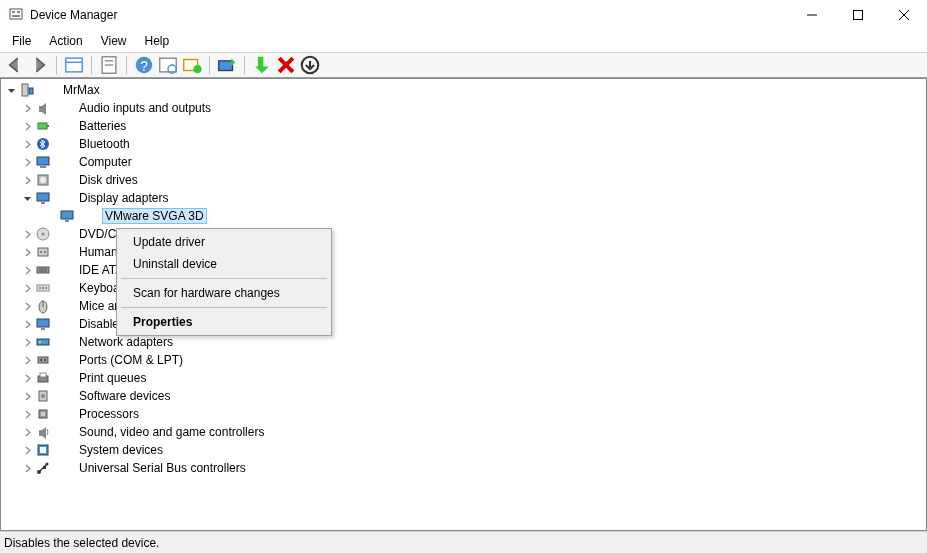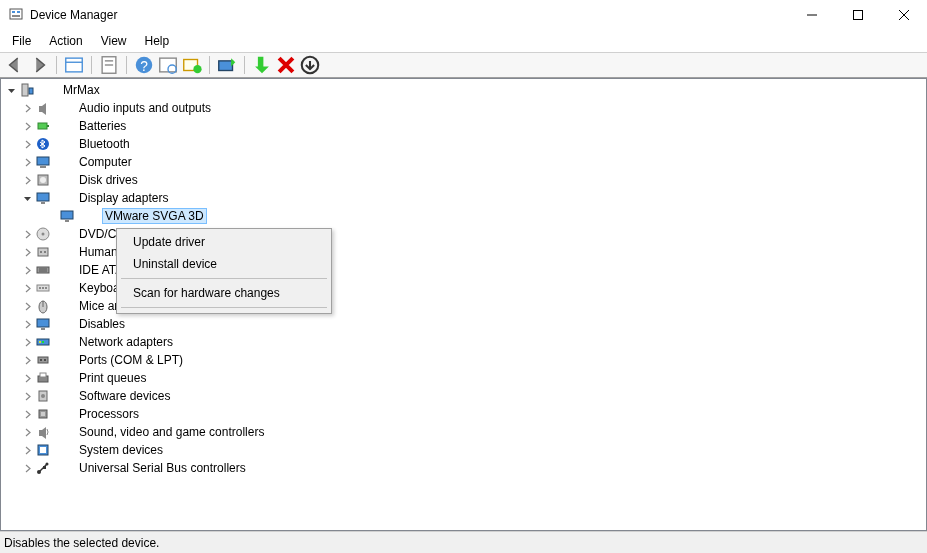"Properties" div.ctx-item { html: none -> <div>Properties</div> }
